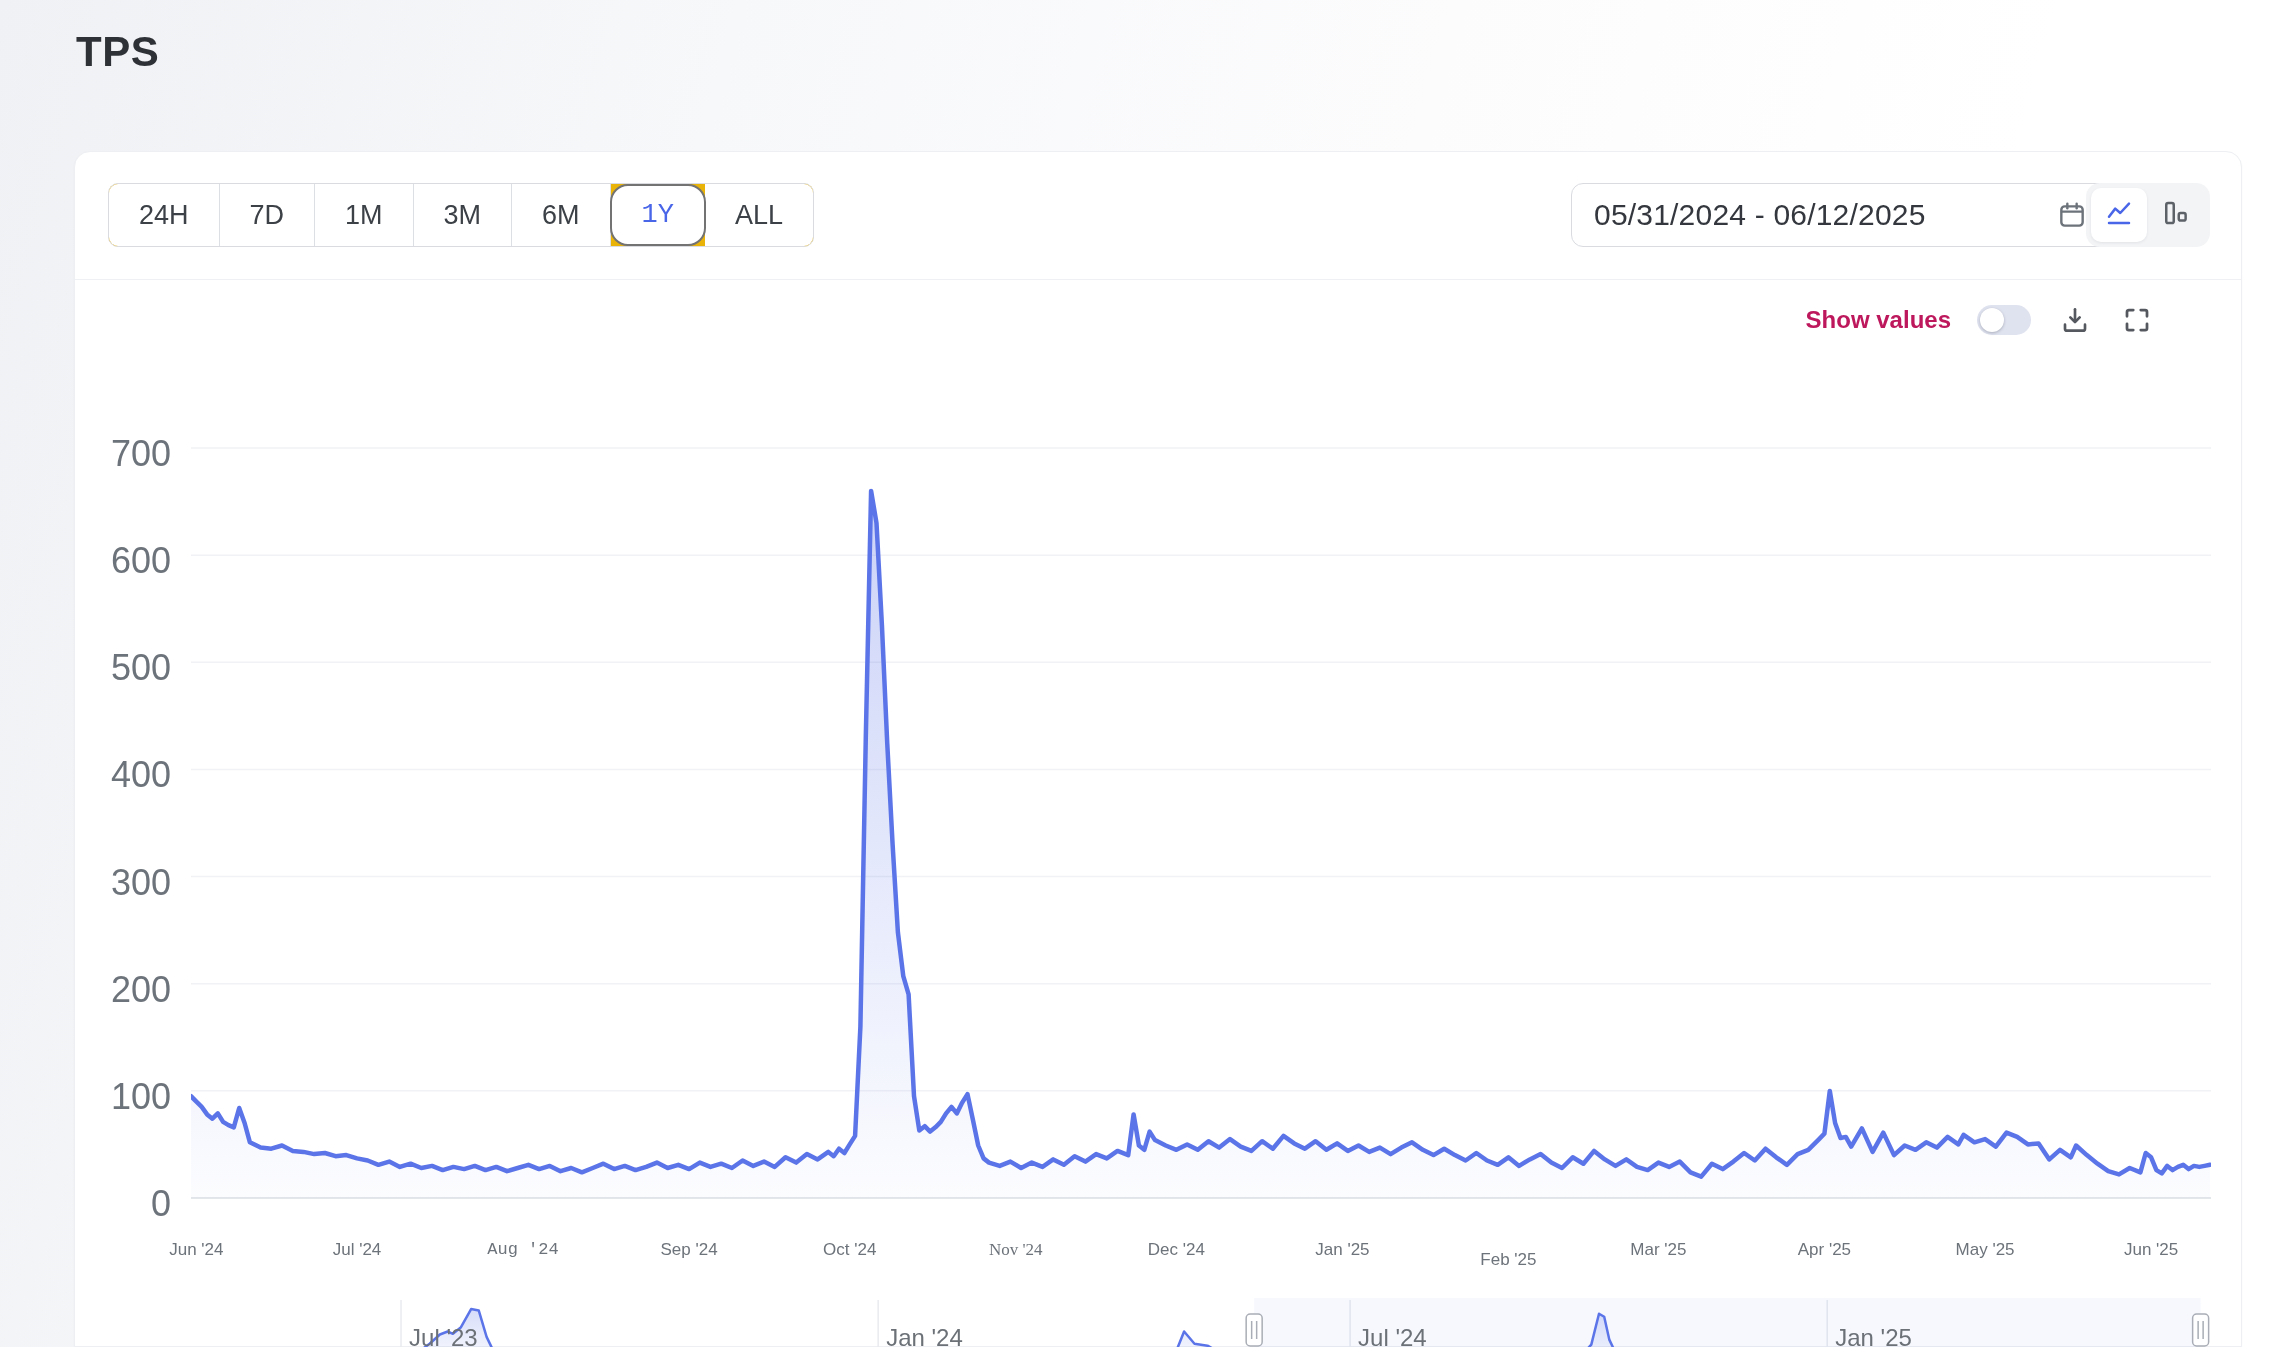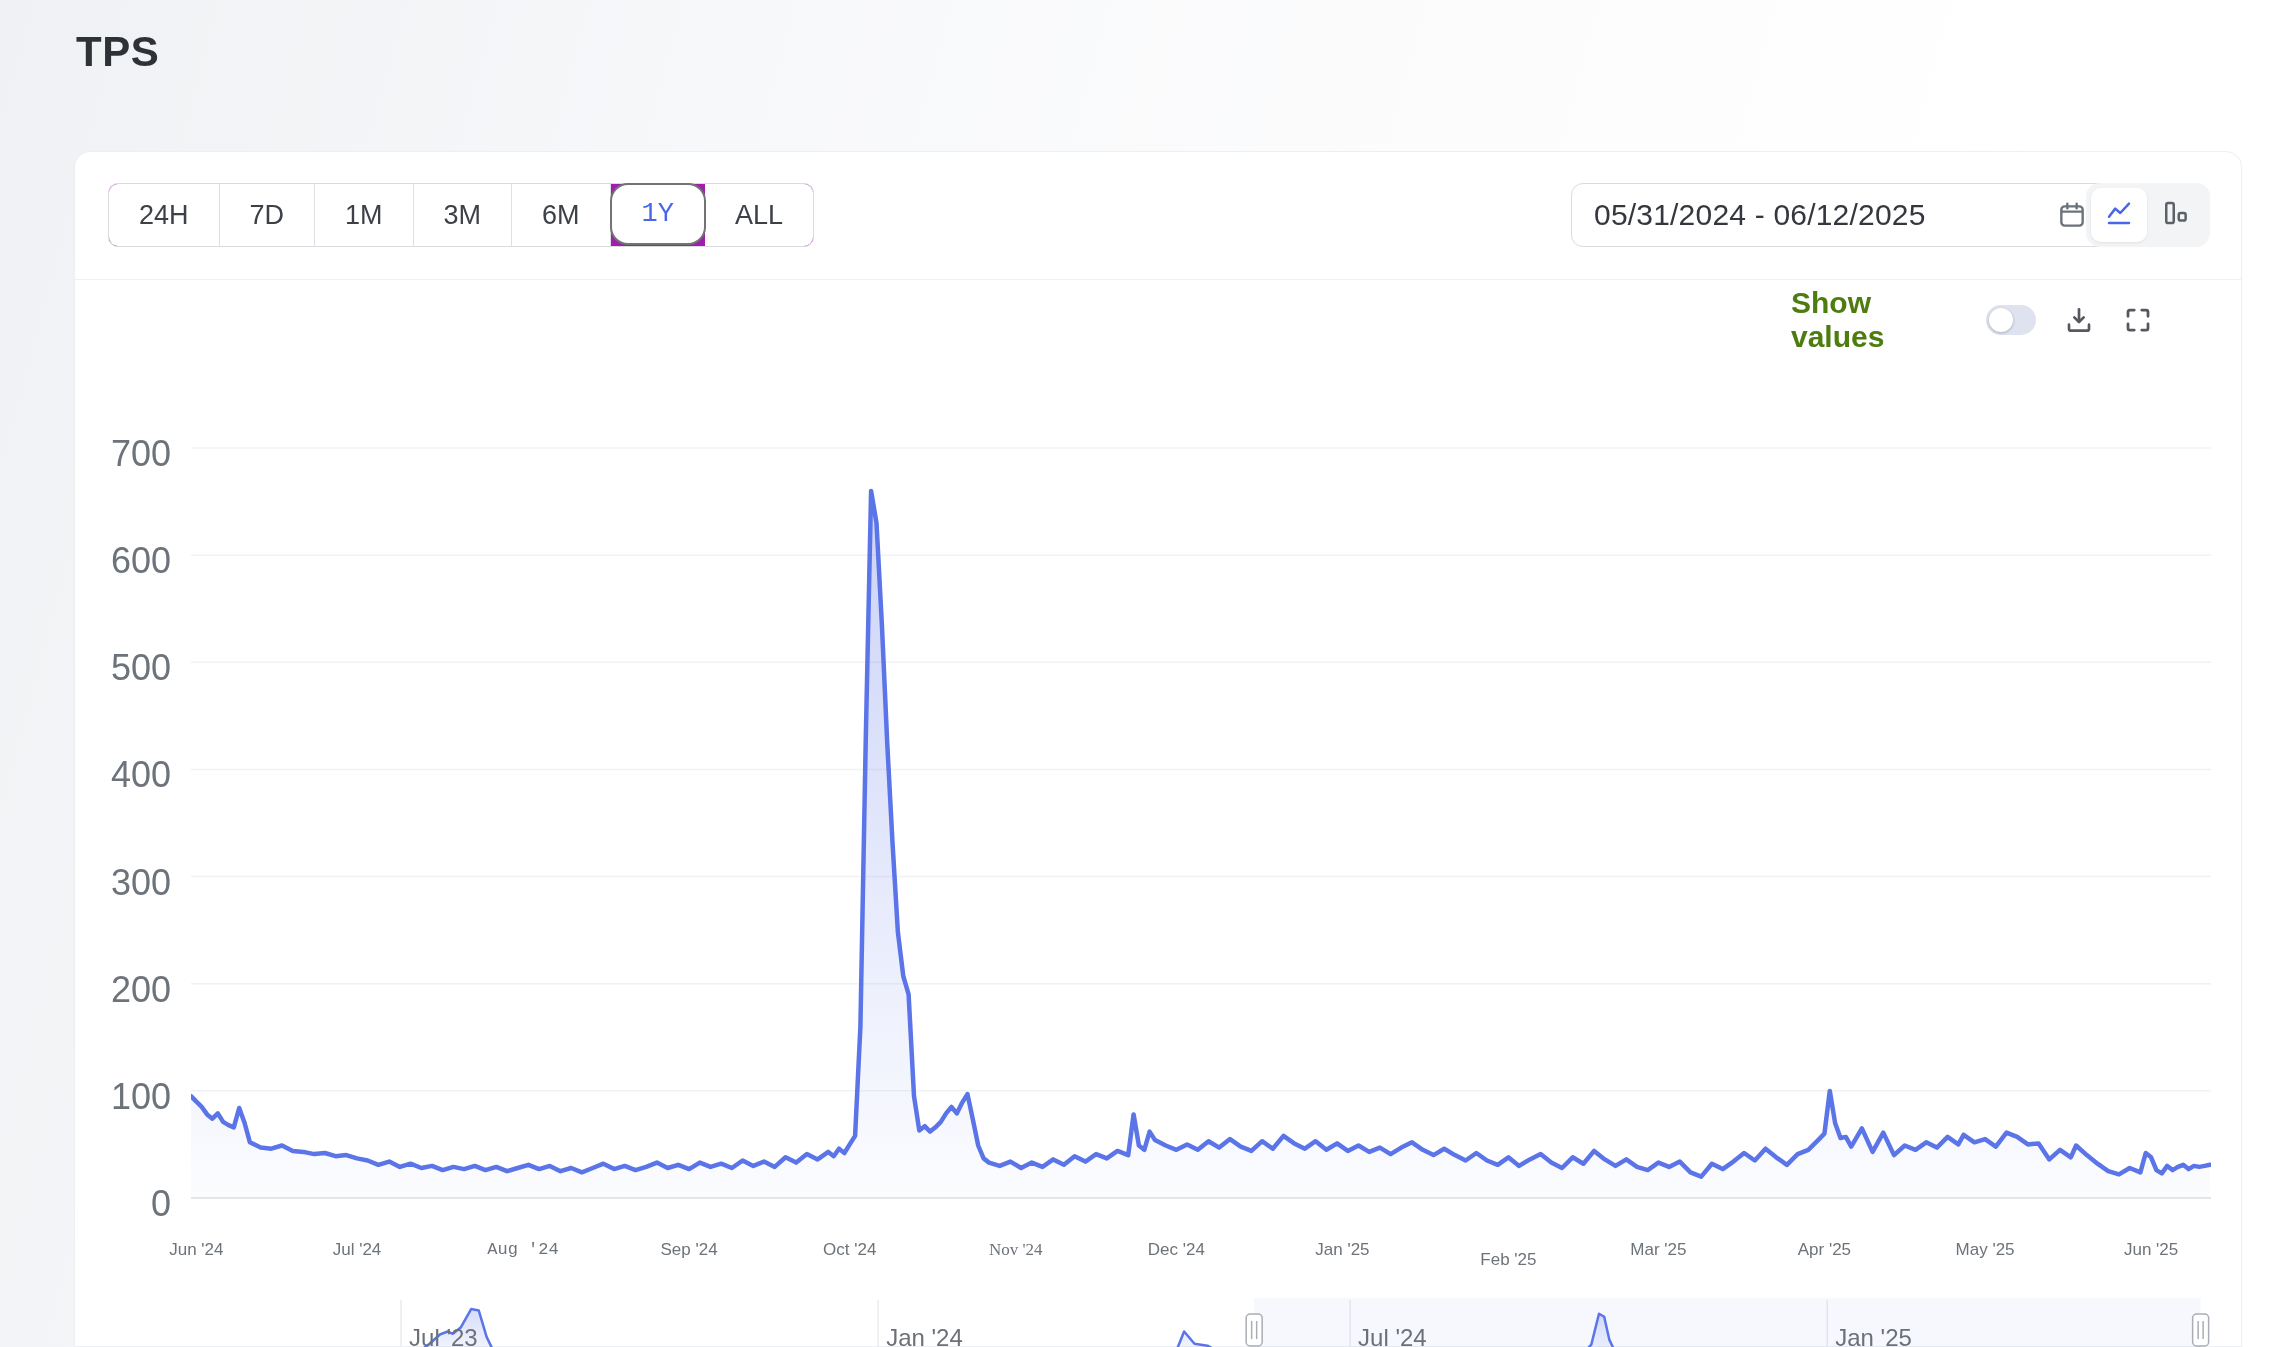"24H" .range-group { align-items: none -> center; background: #a21caf -> #eab308 }
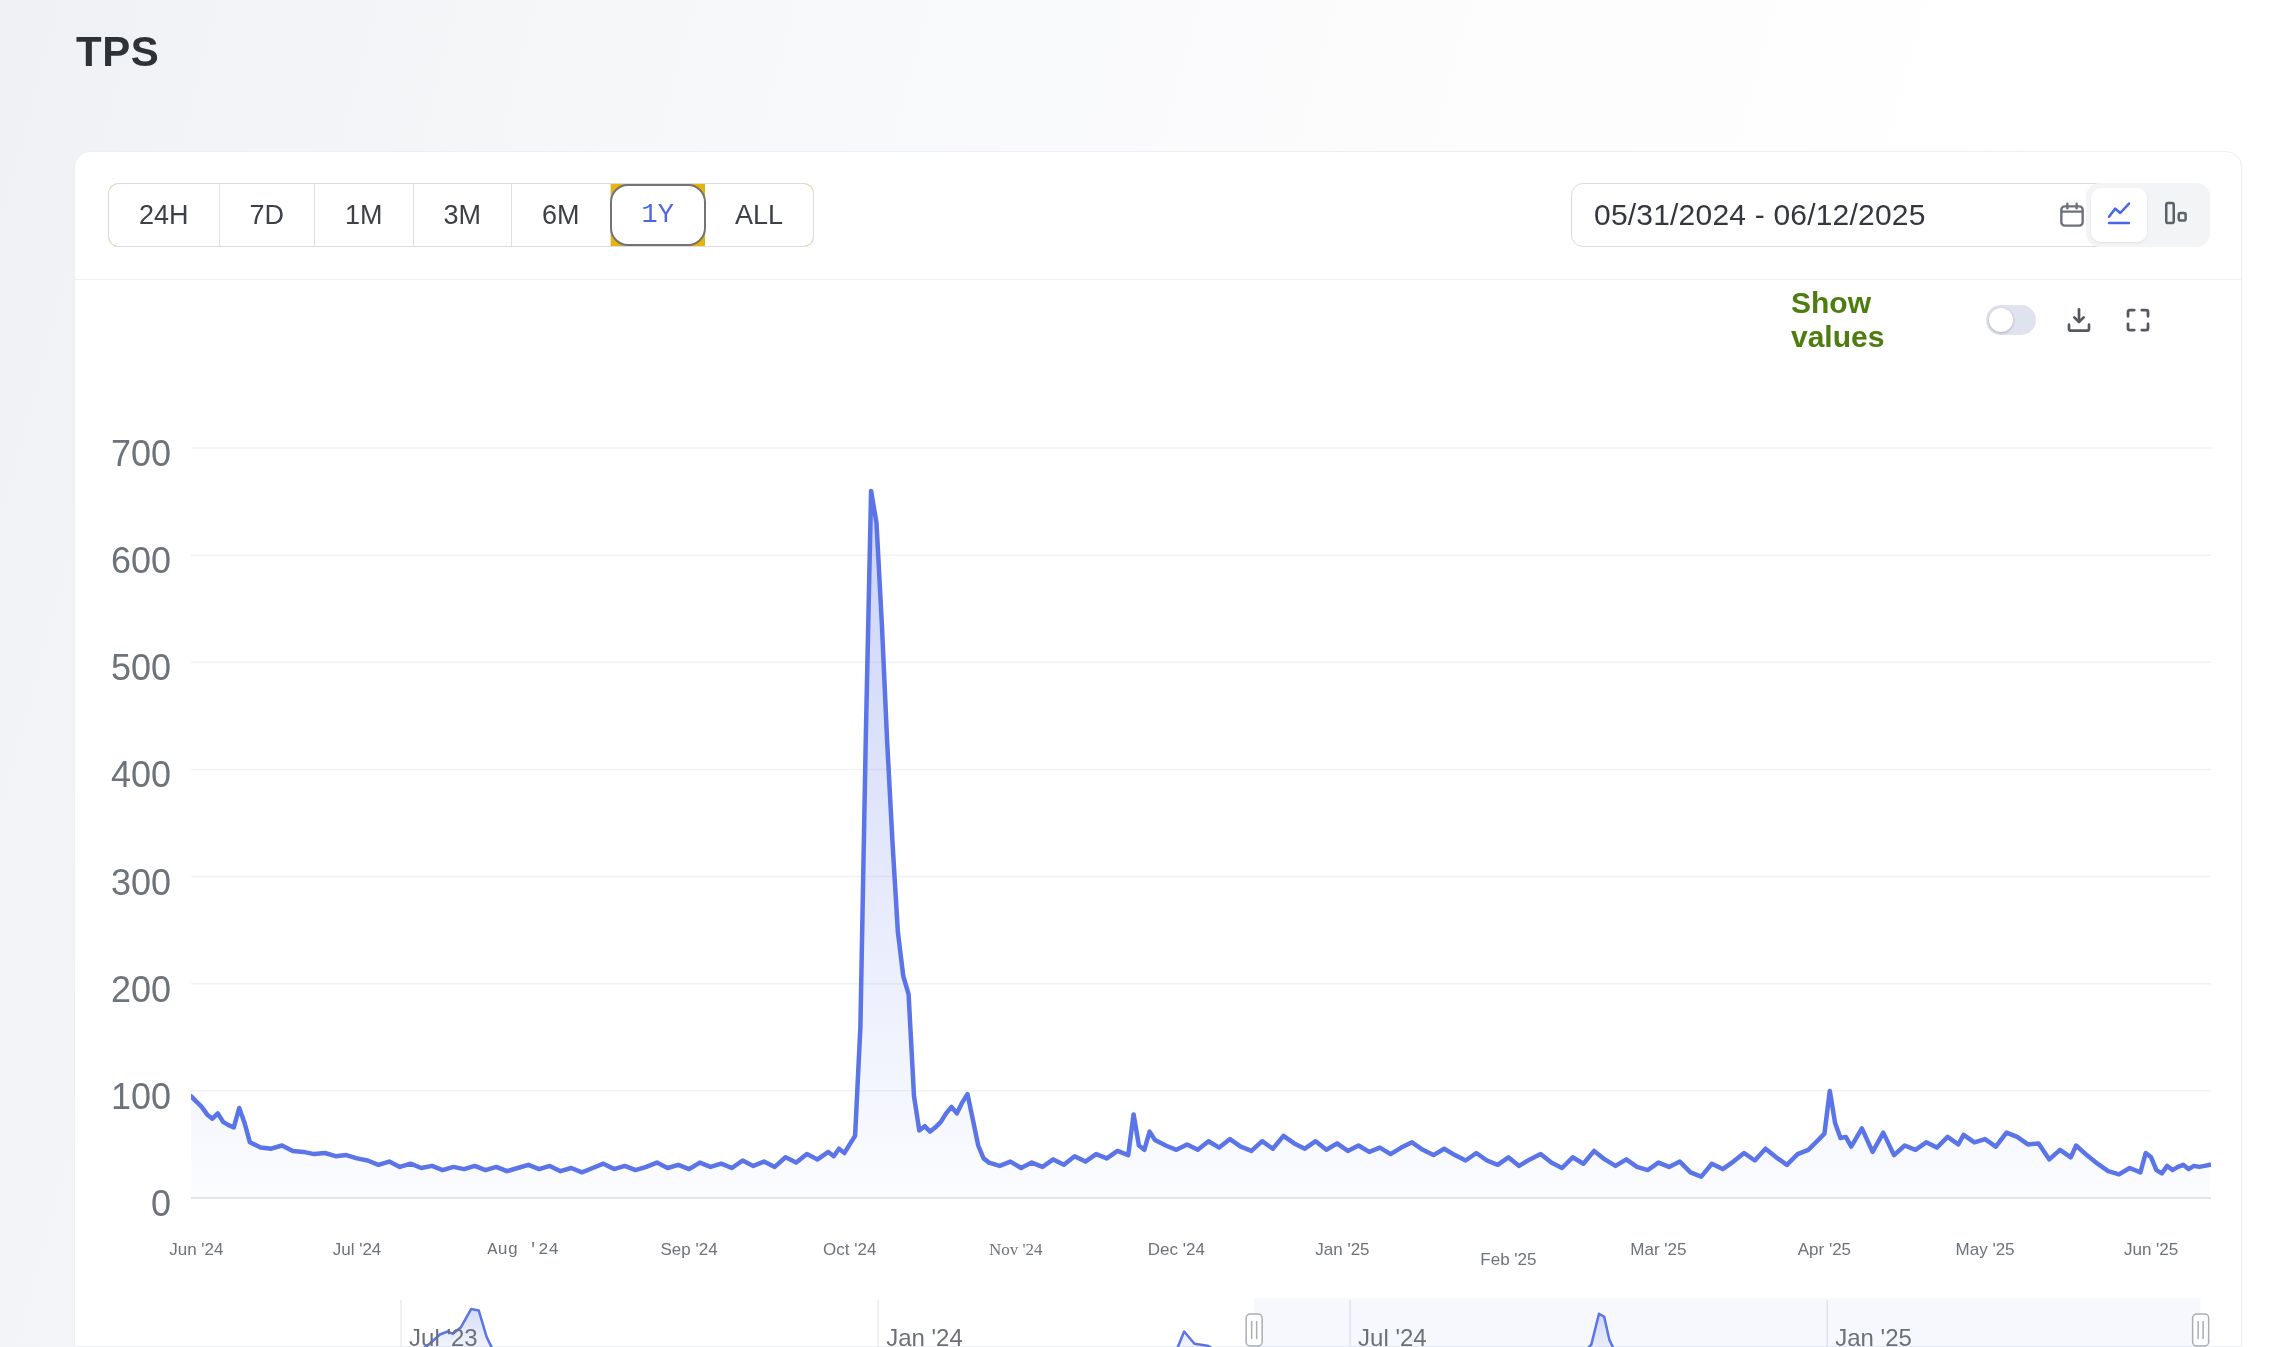"Show values" .show-values-label { color: #4d7c0f -> #be185d; font-size: 30px -> 24px }
